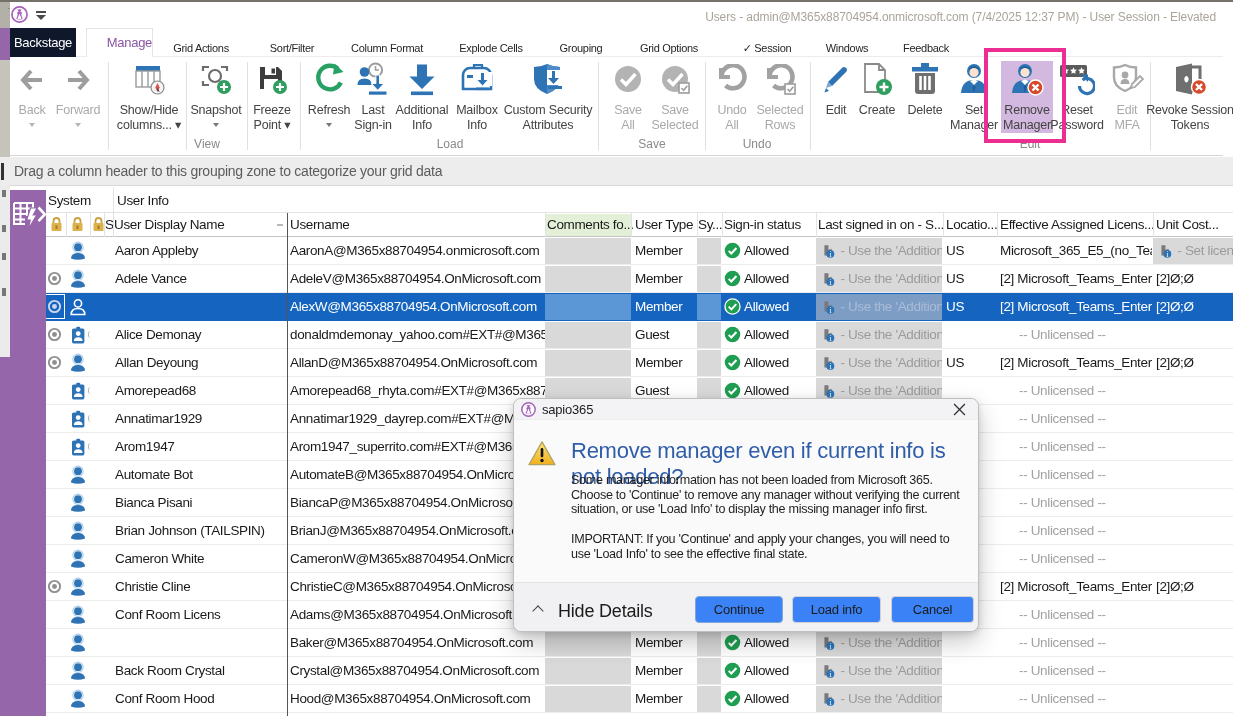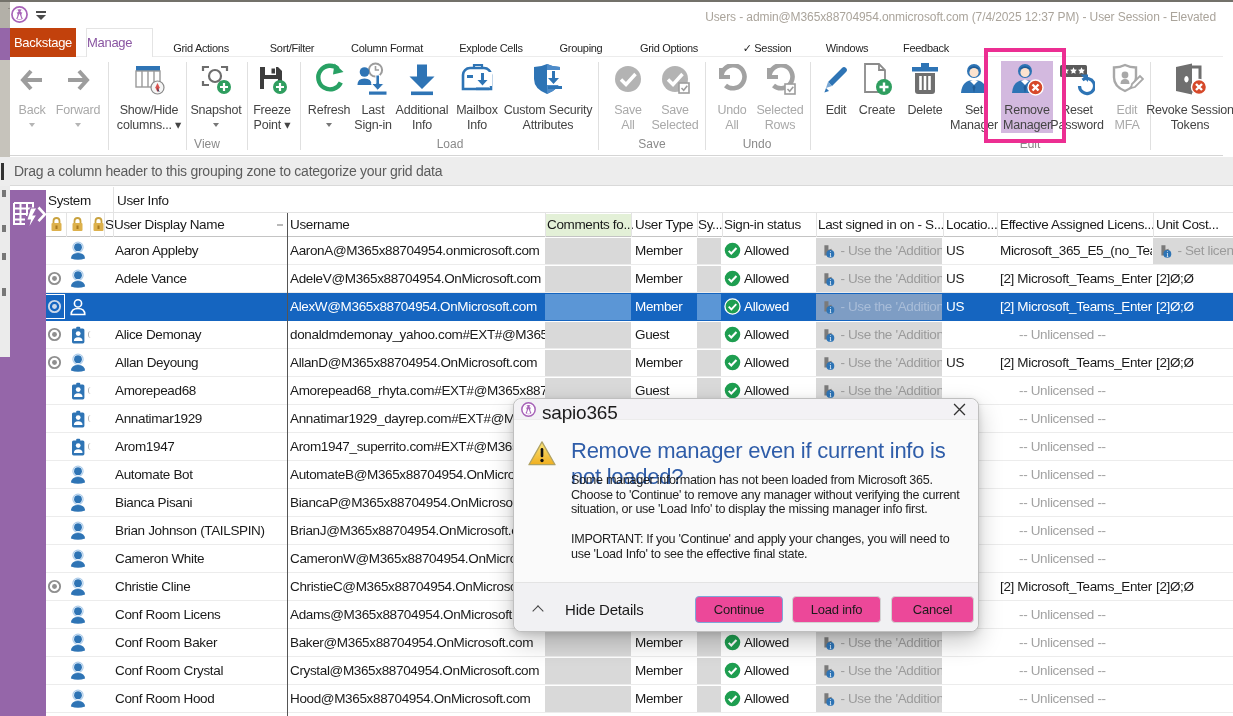"Backstage" #tabback { background: #c2410c -> #0f172a }
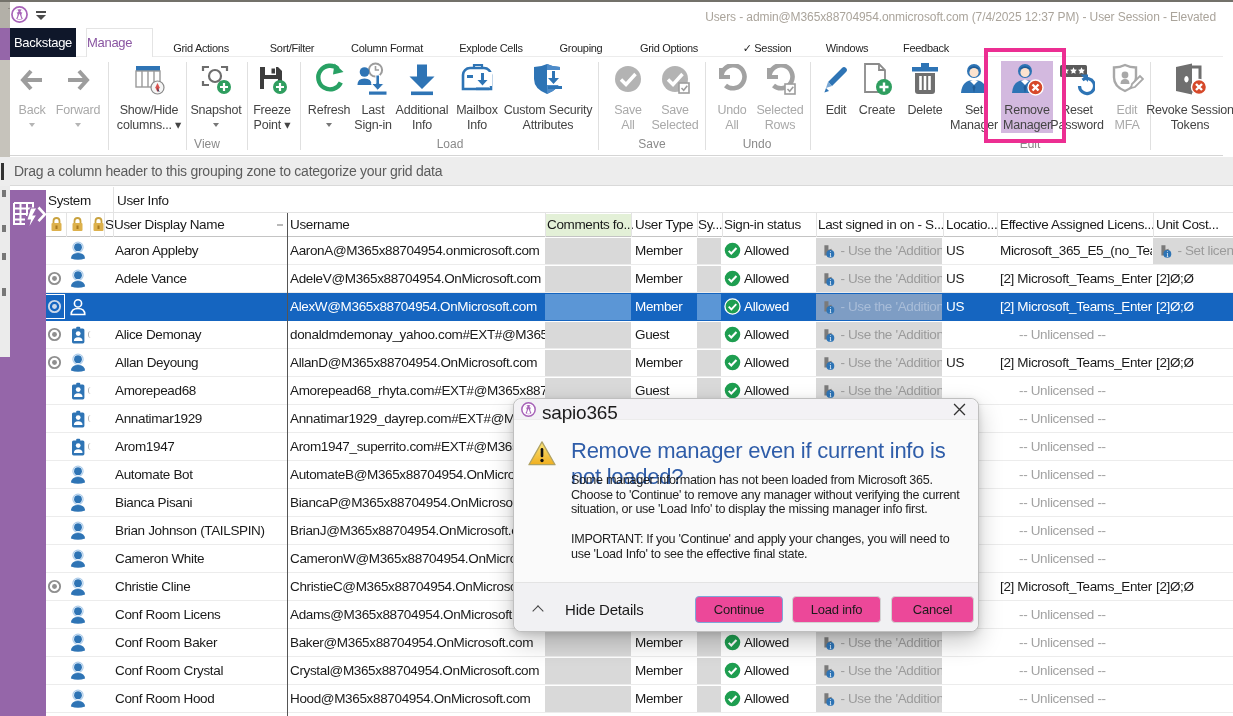"Manage" #tabmanage { text-align: left -> right }
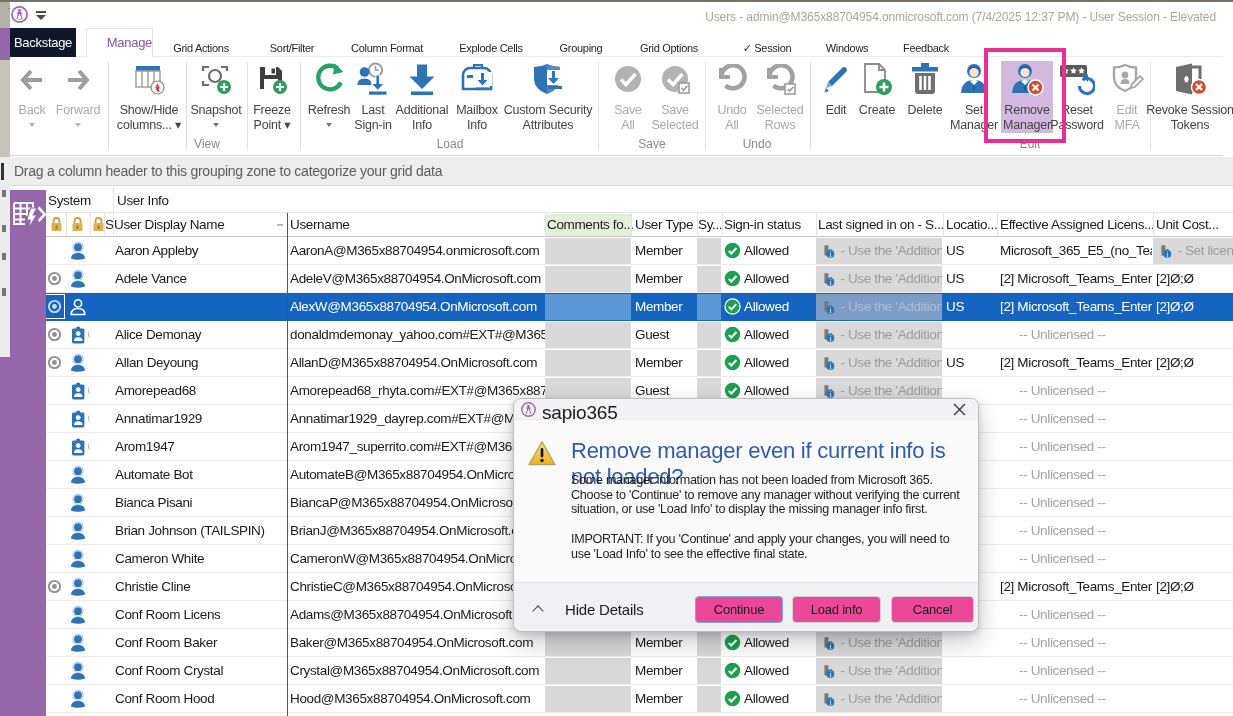"sapio365" #dlgtitle span { font-size: 19px -> 13px }
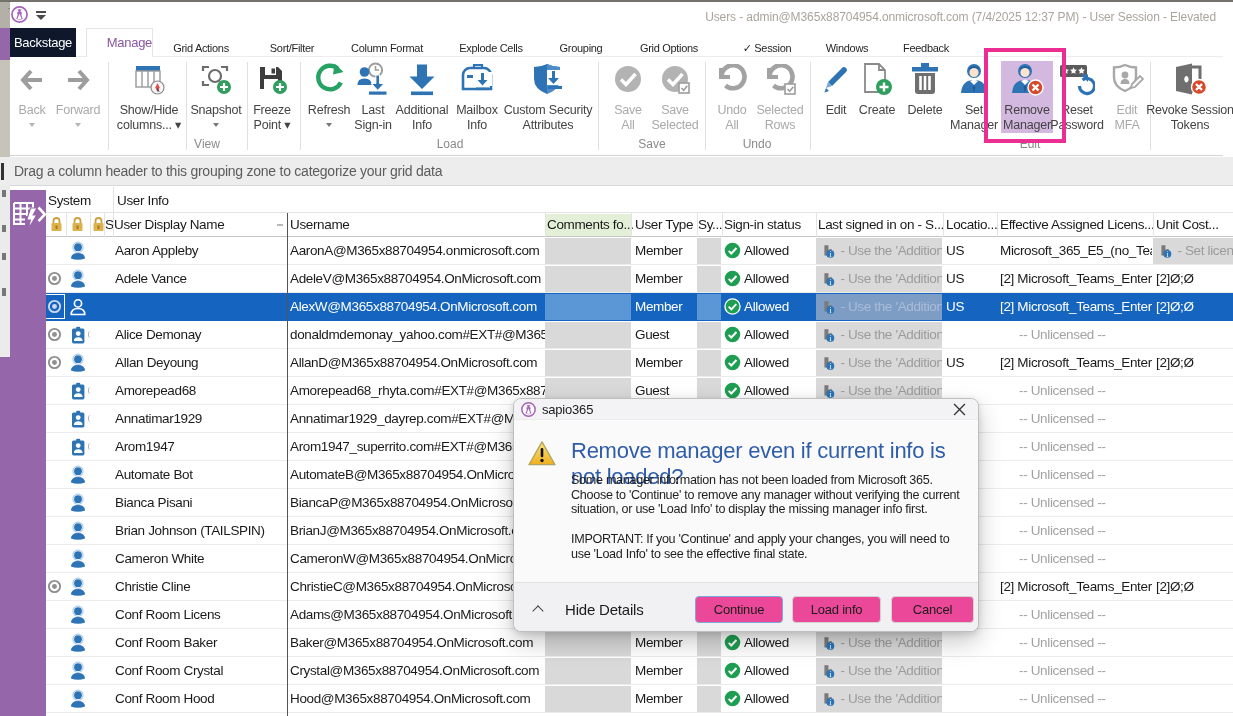"Hide Details" #dhide { font-size: 15px -> 18px; left: 51px -> 44px }
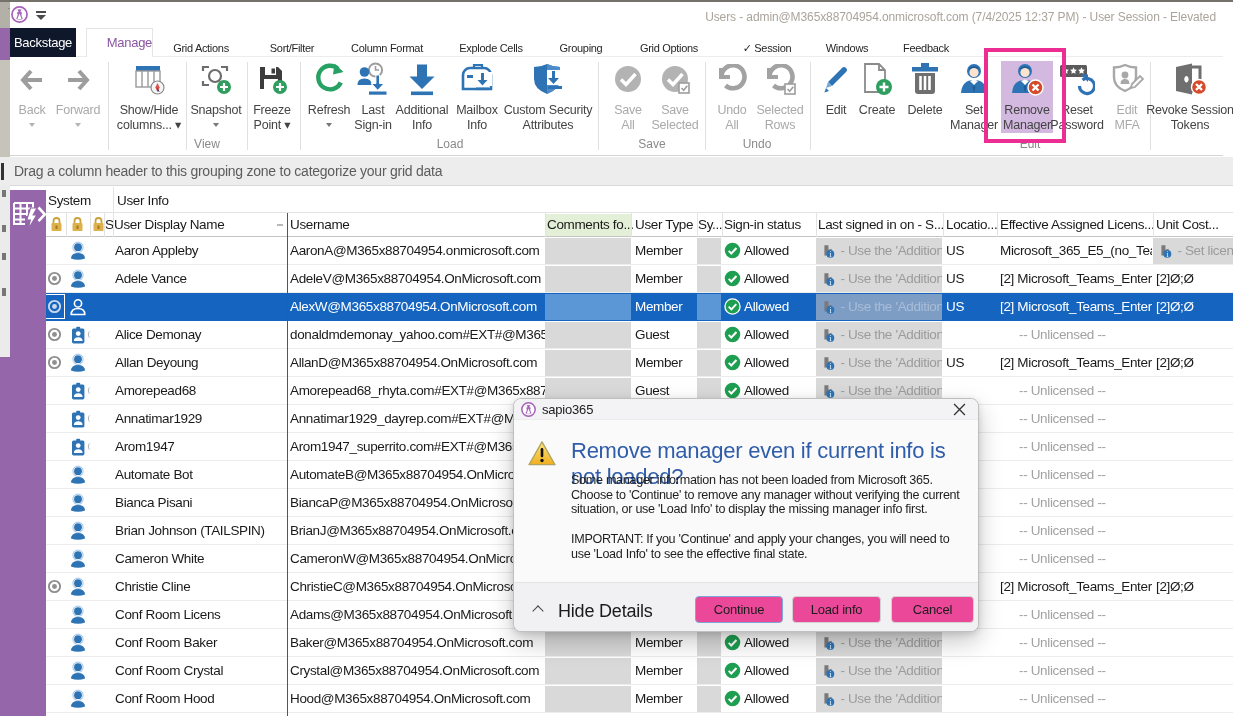"Continue" .dbtn { background: #ec4899 -> #3b82f6 }
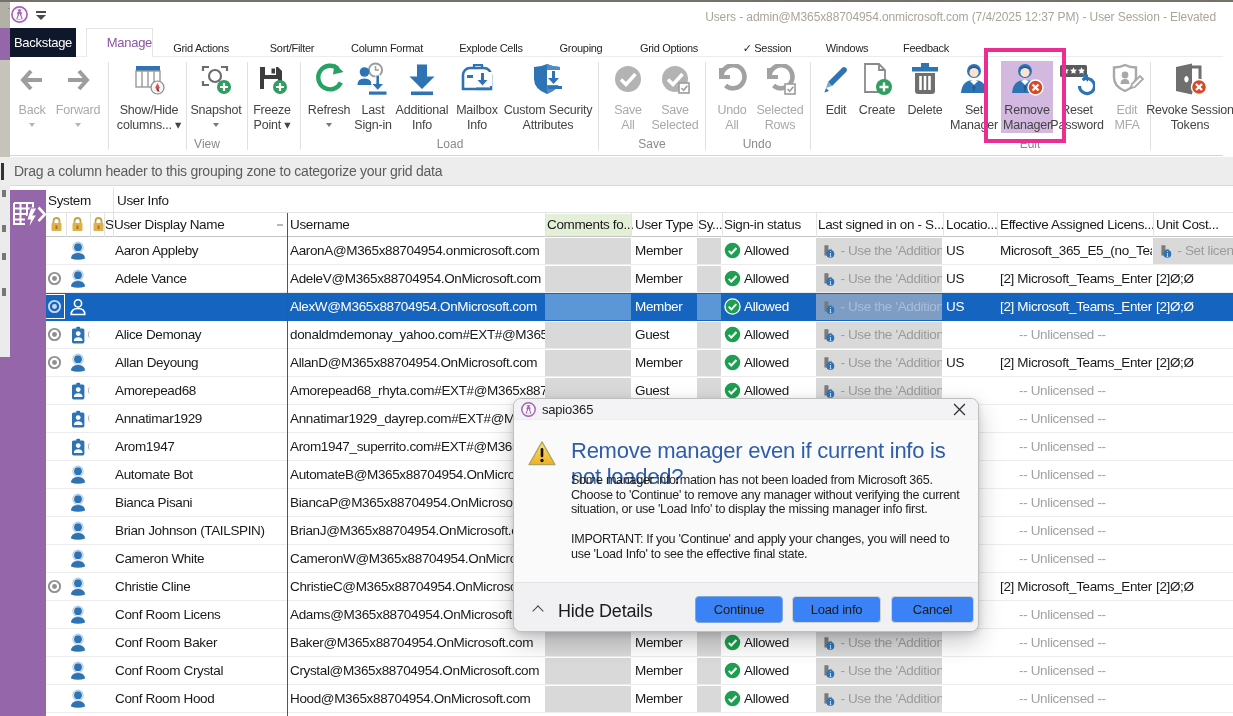"Conf Room Baker" div.cell { html: <div>Conf Room Baker</div> -> none }
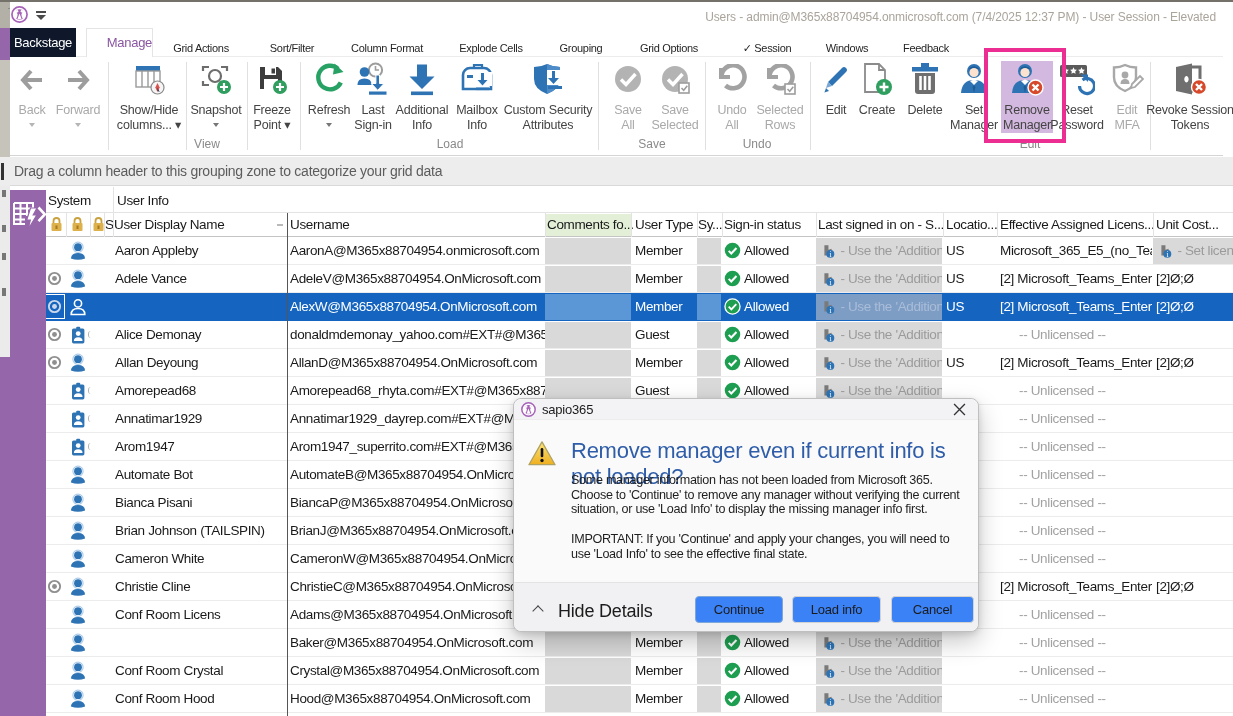"Conf Room Crystal" div.cell { text: Conf -> Back }
